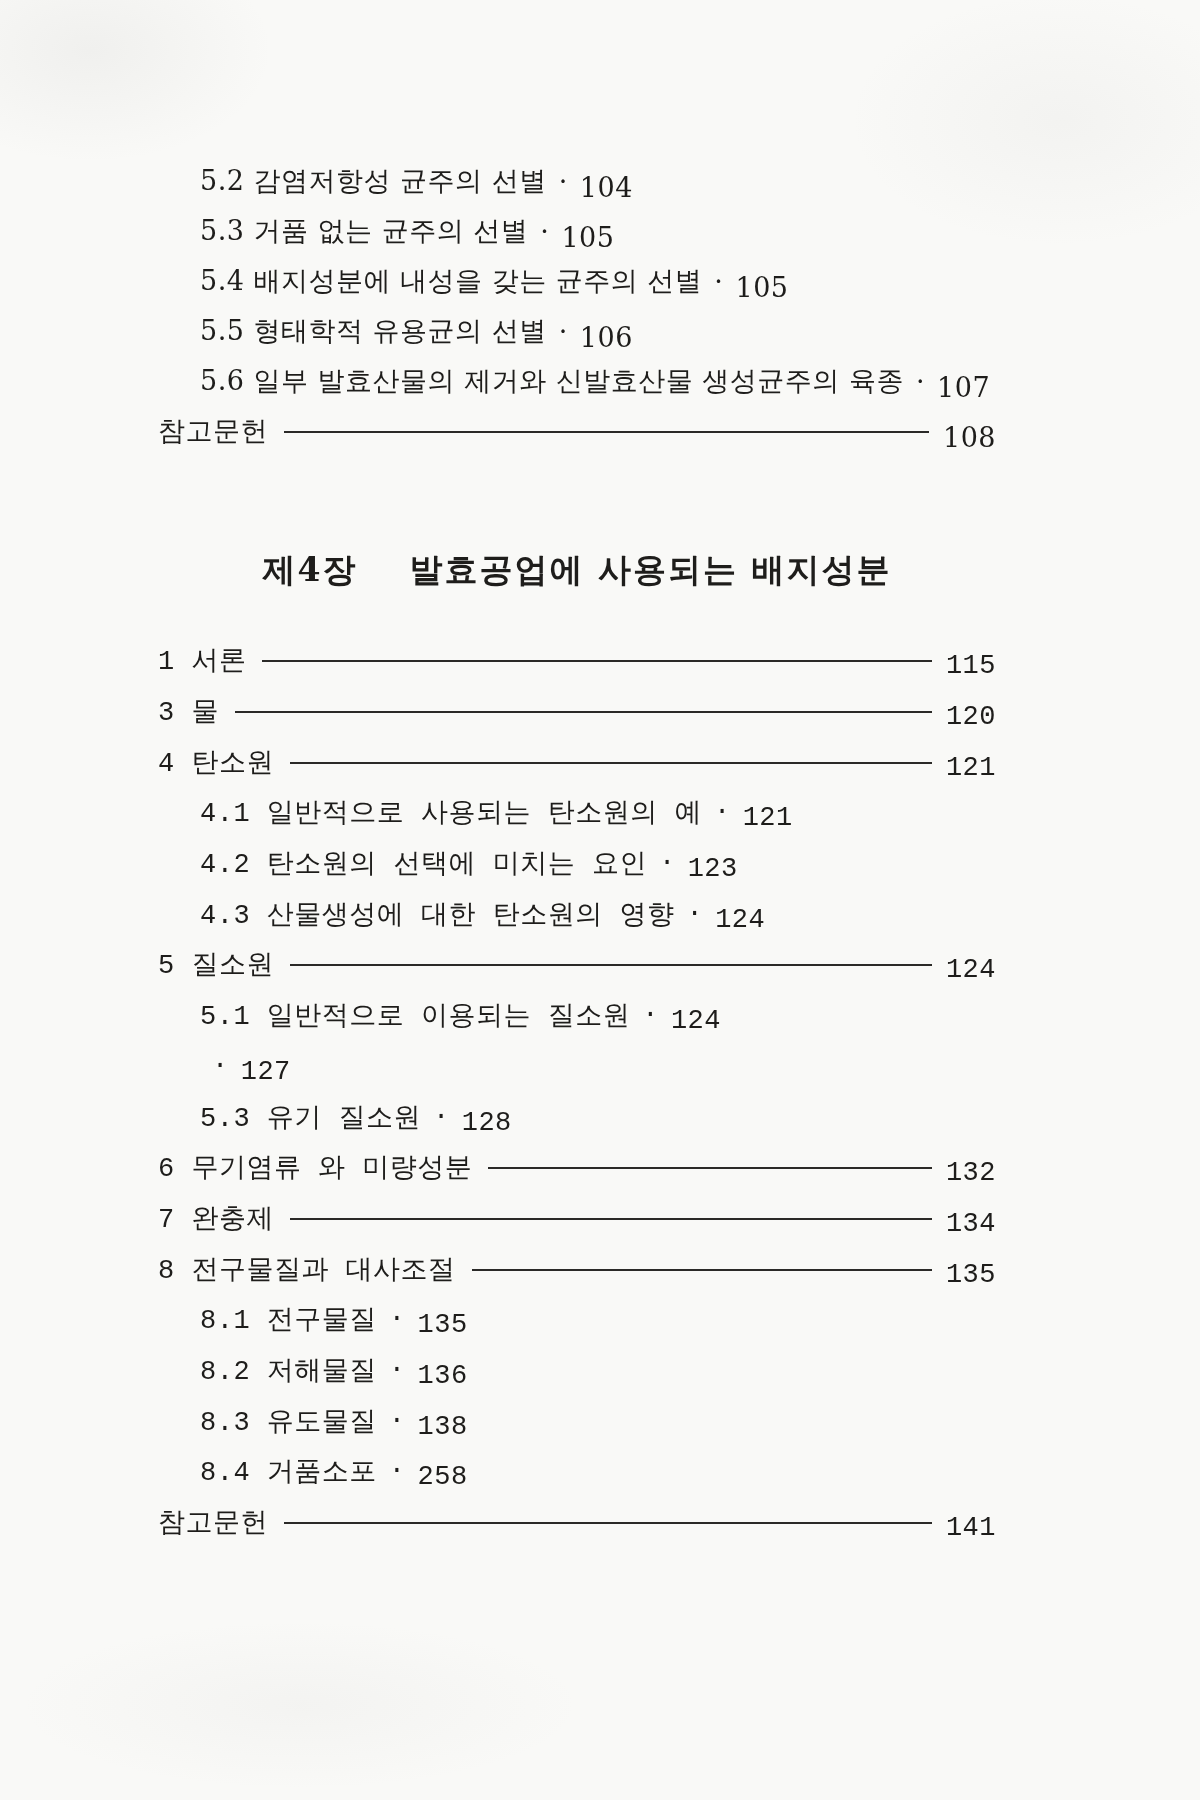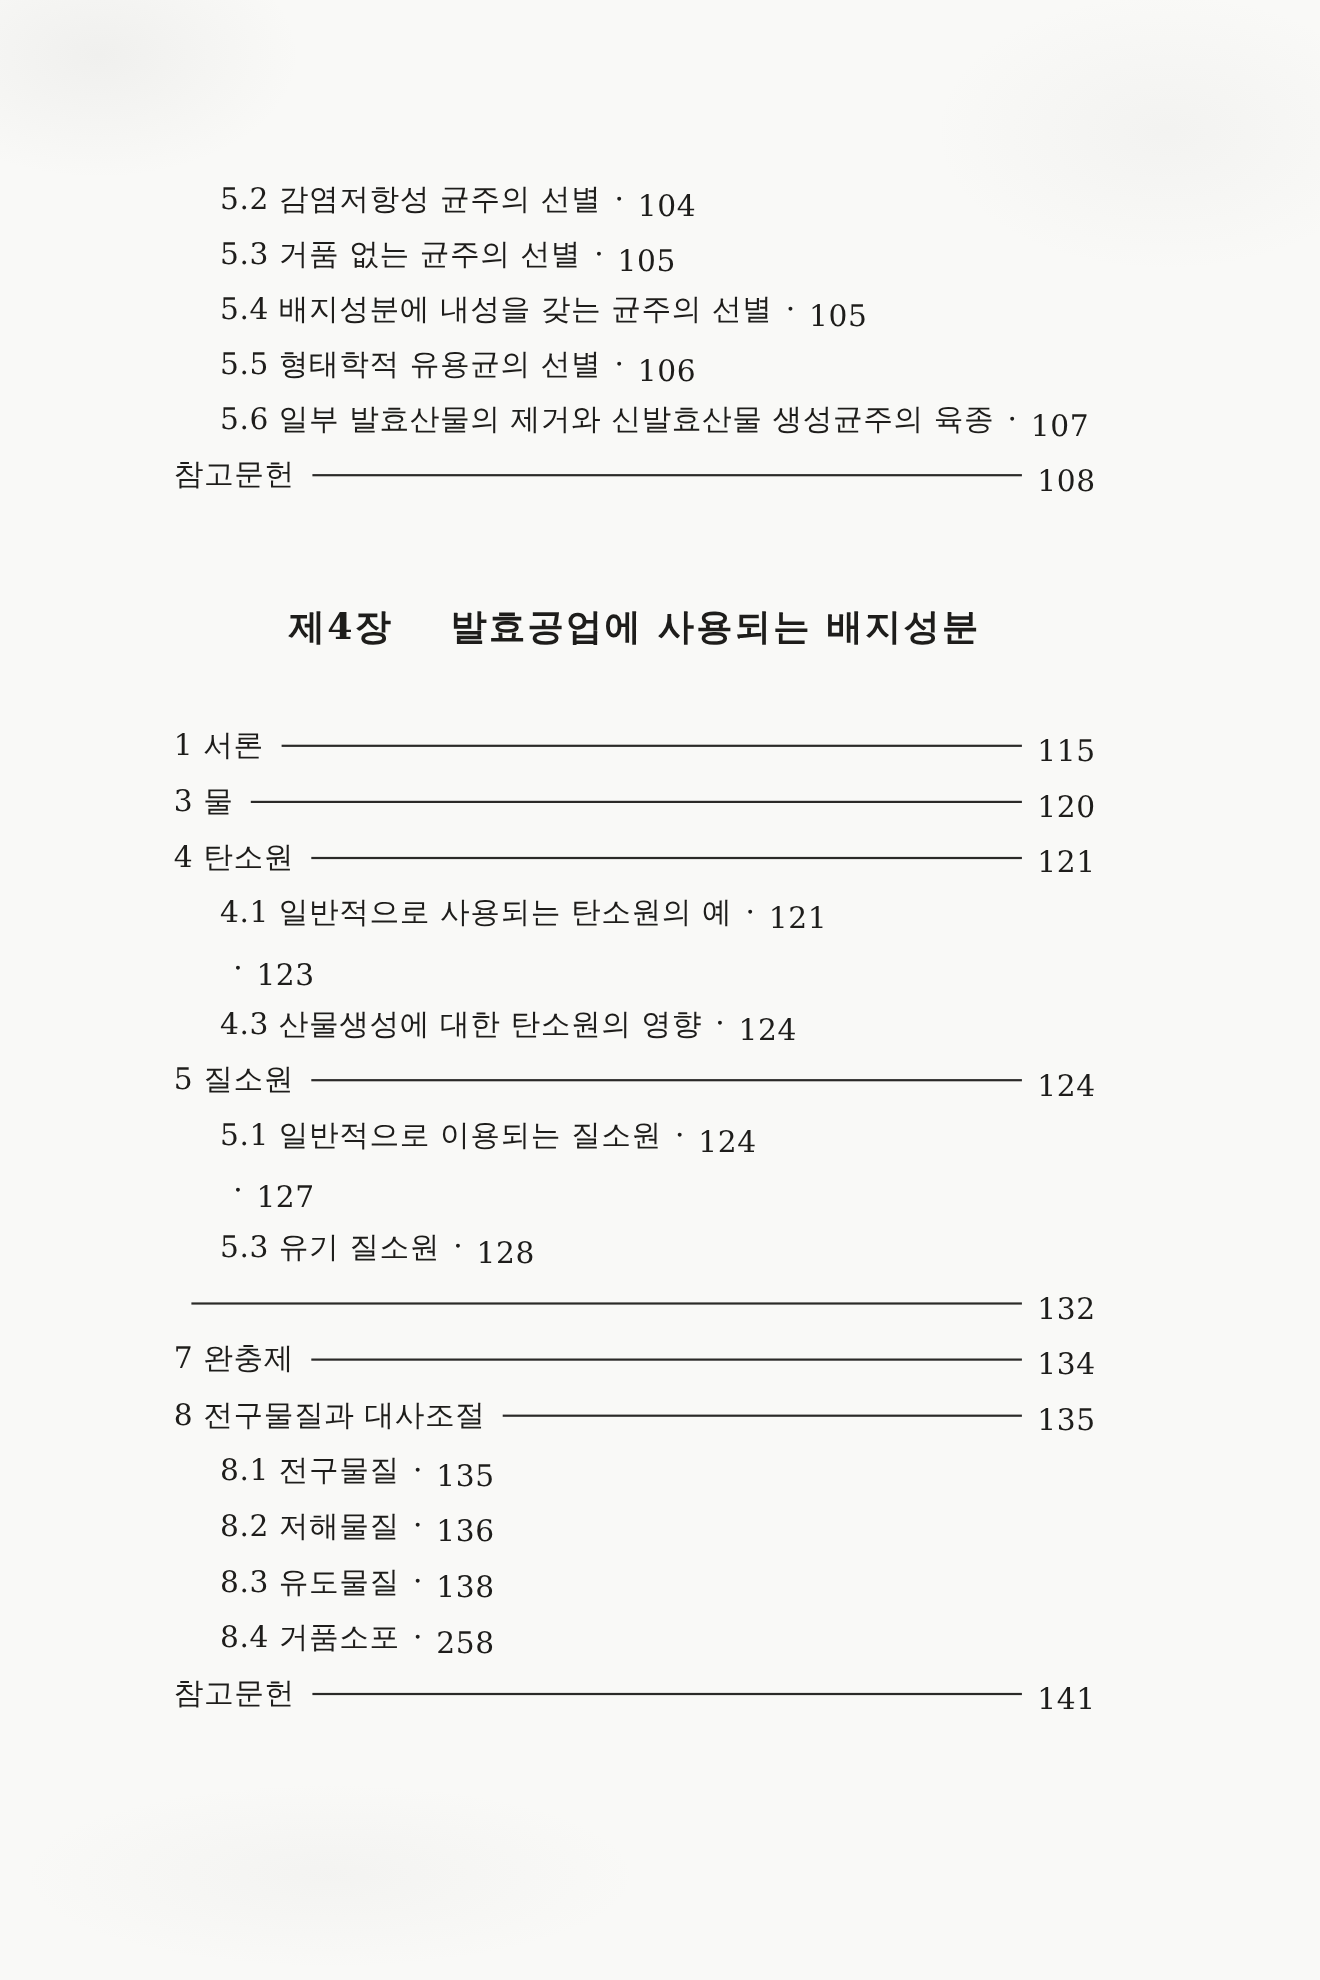"1 서론" .toc-block { font-family: none -> Liberation Mono, monospace; top: 652px -> 635px }
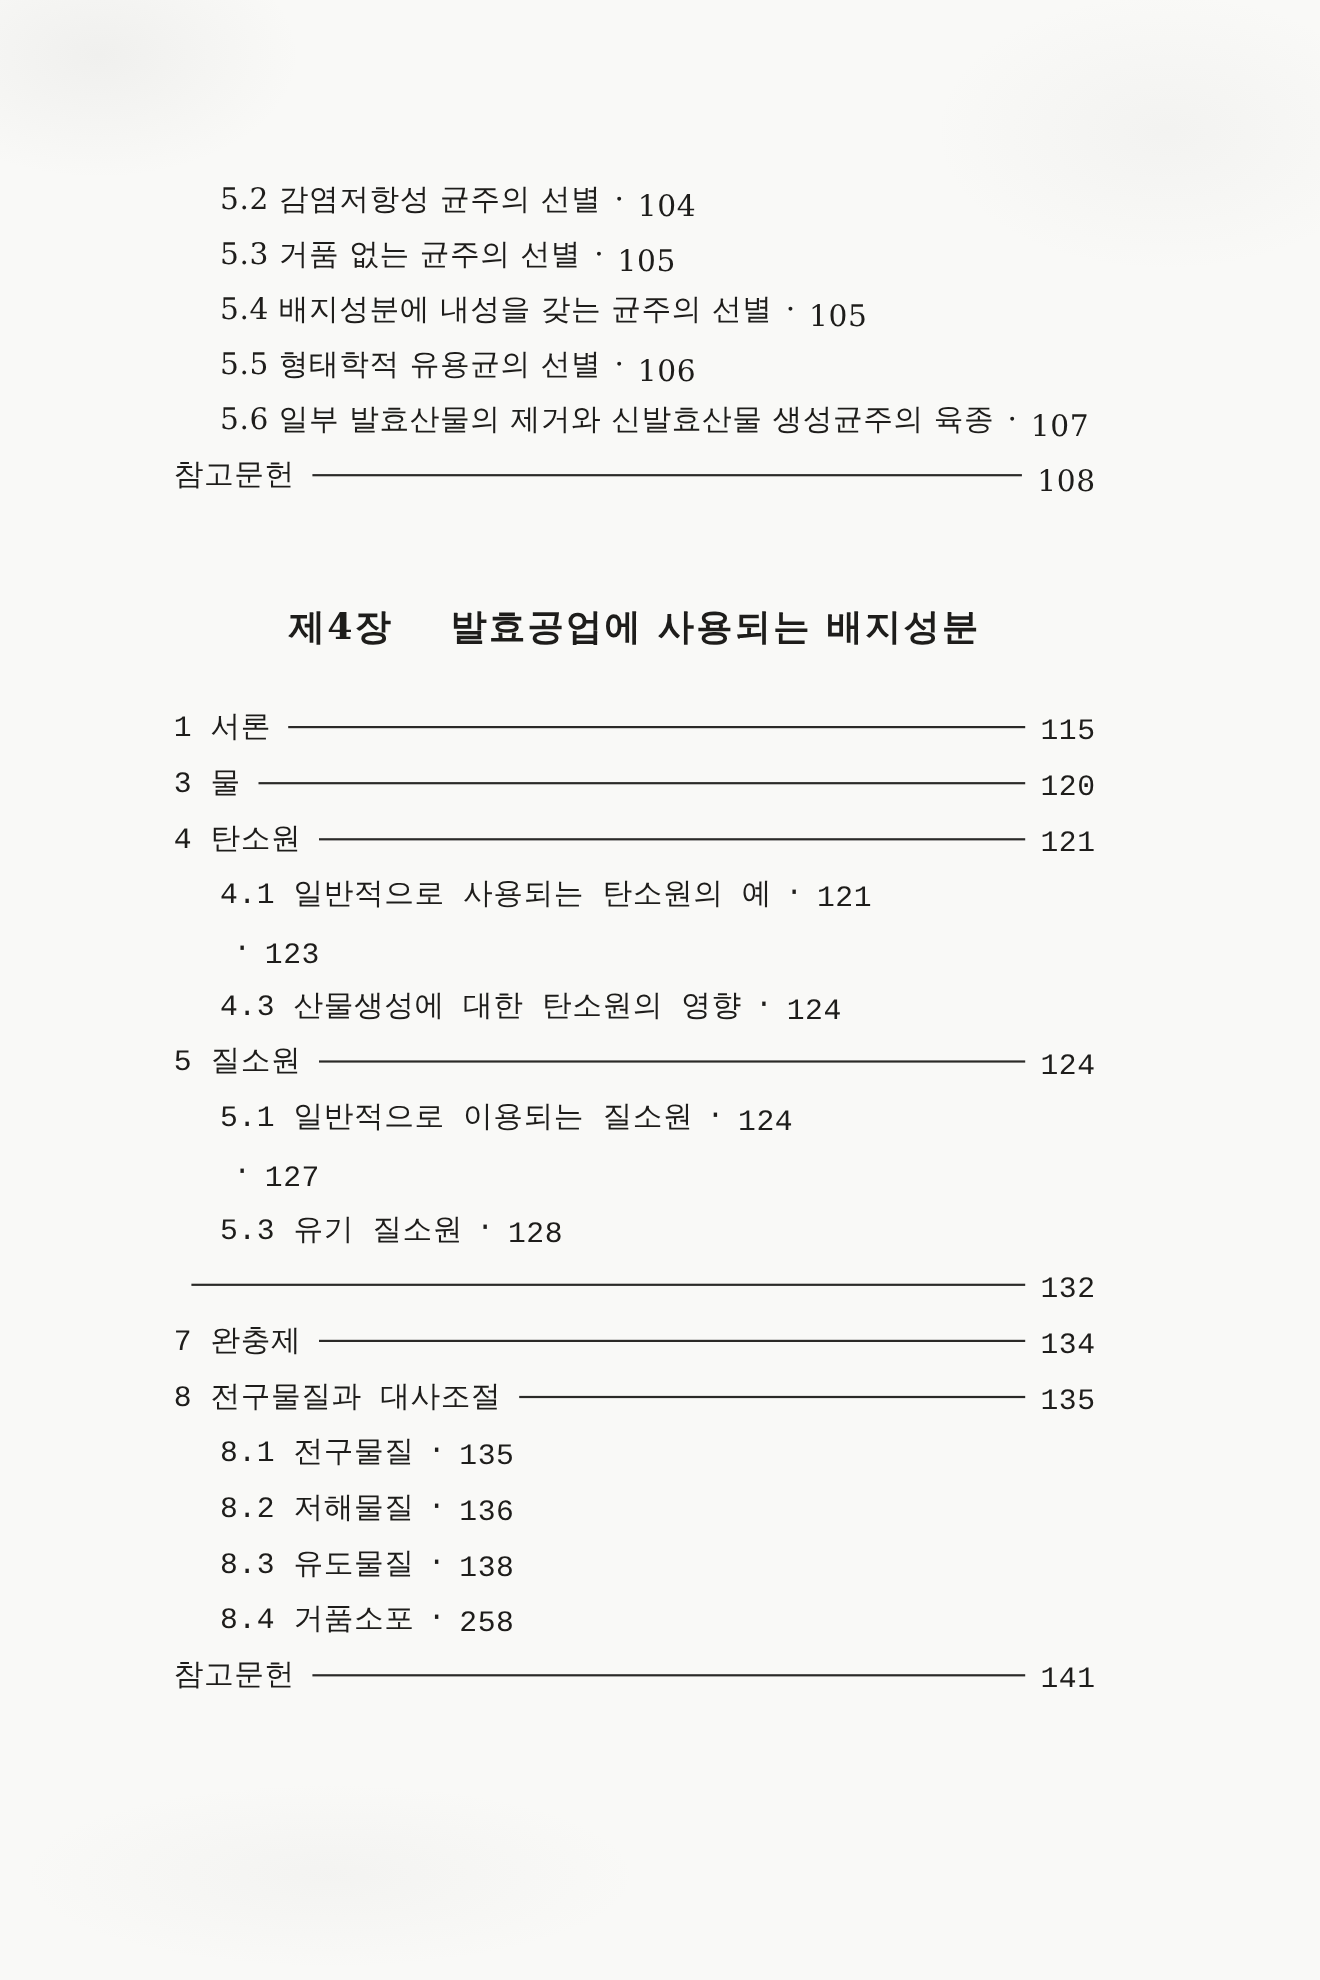"4.2 탄소원의 선택에 미치는 요인" span.lbl { html: none -> <span>4.2 탄소원의 선택에 미치는 요인</span> }
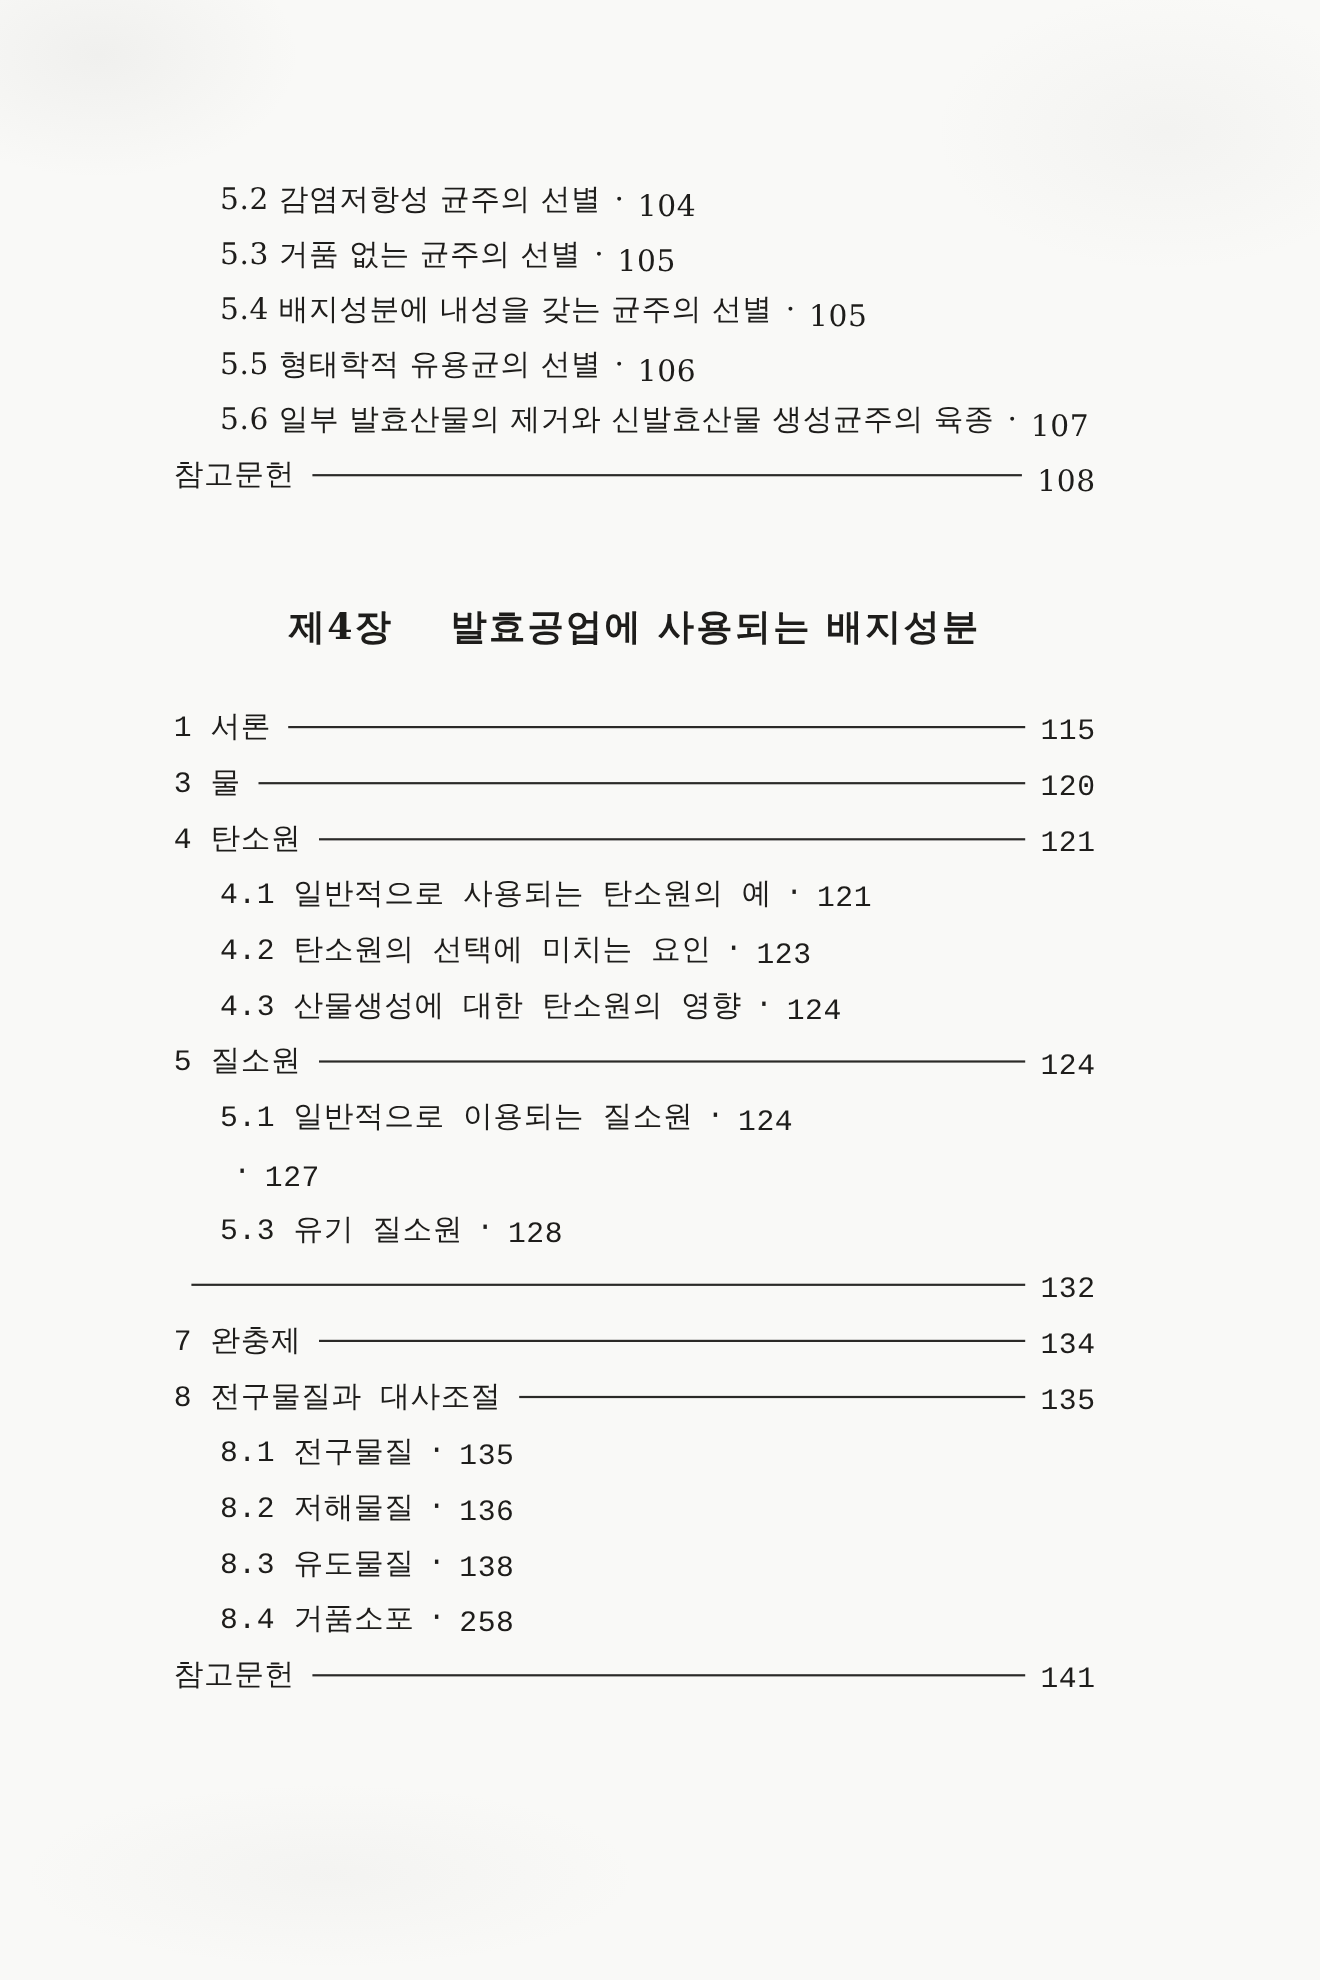"6 무기염류 와 미량성분" span.lbl { html: none -> <span>6 무기염류 와 미량성분</span> }
